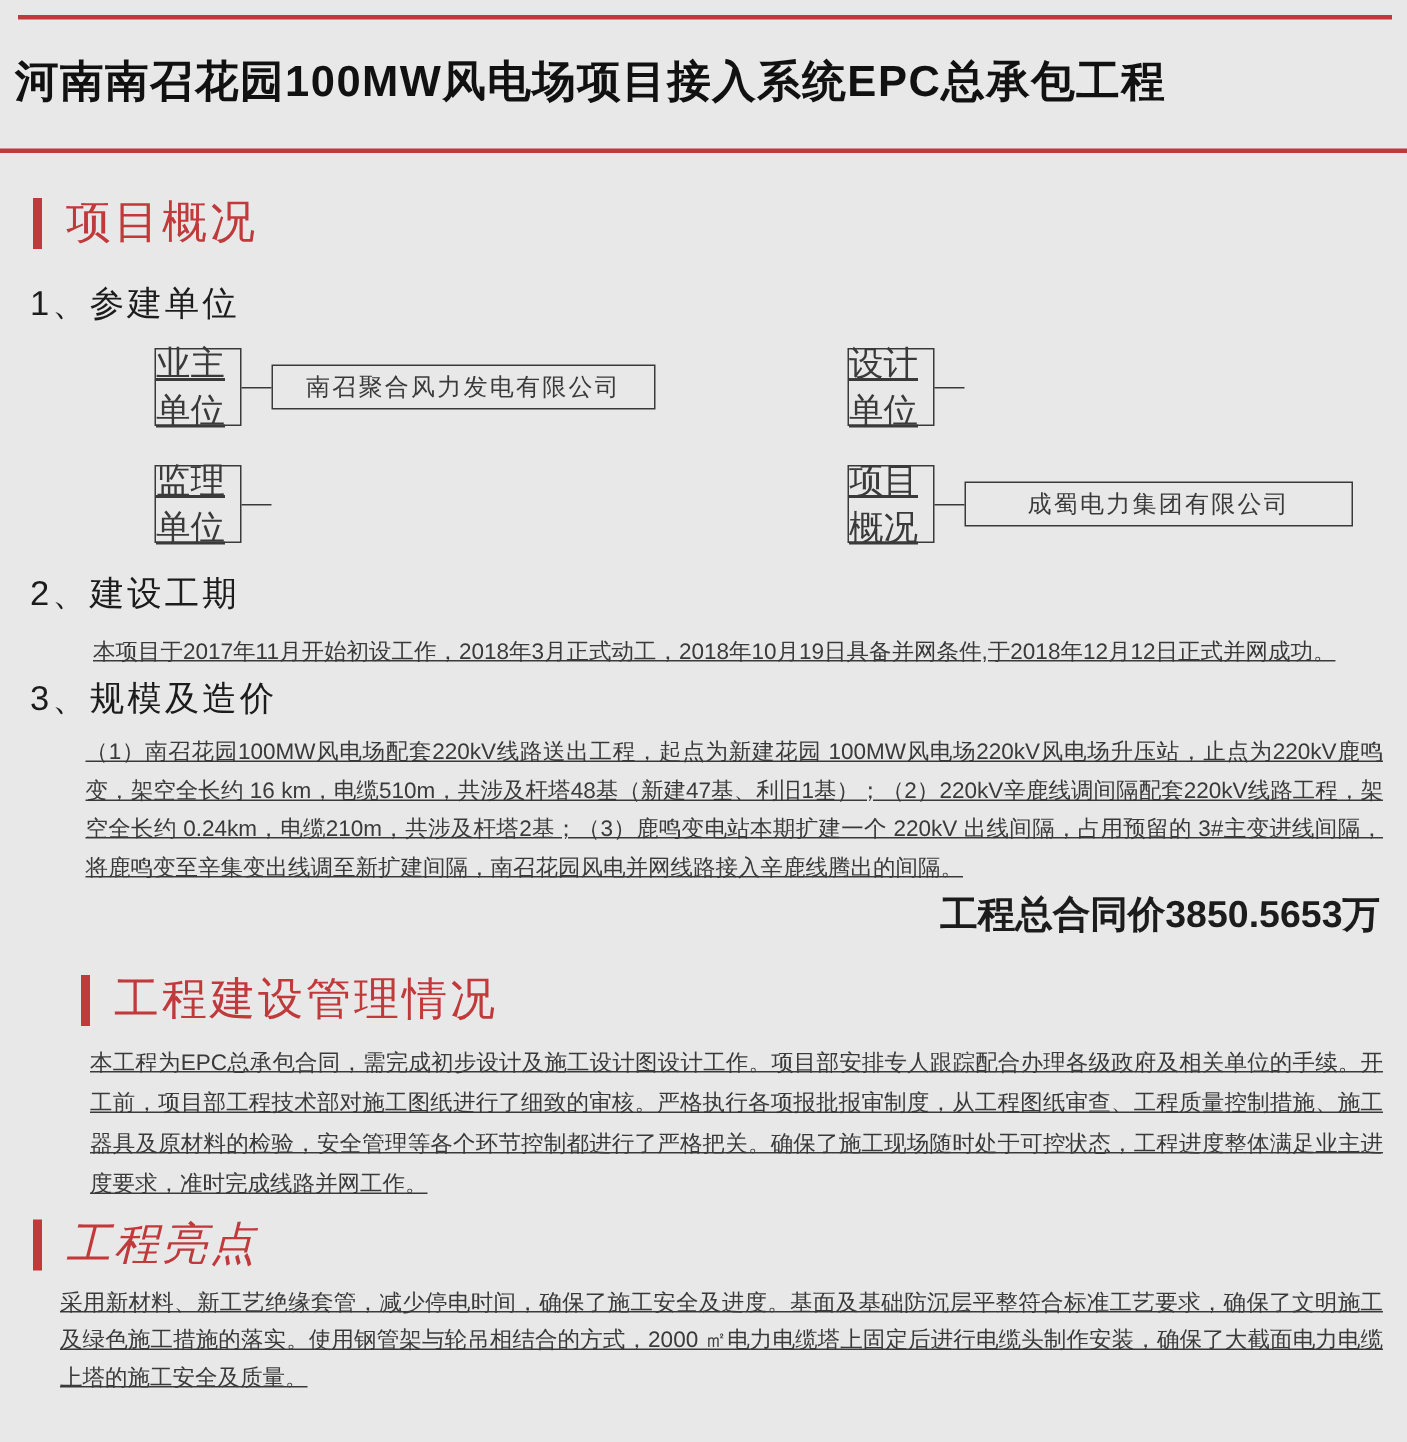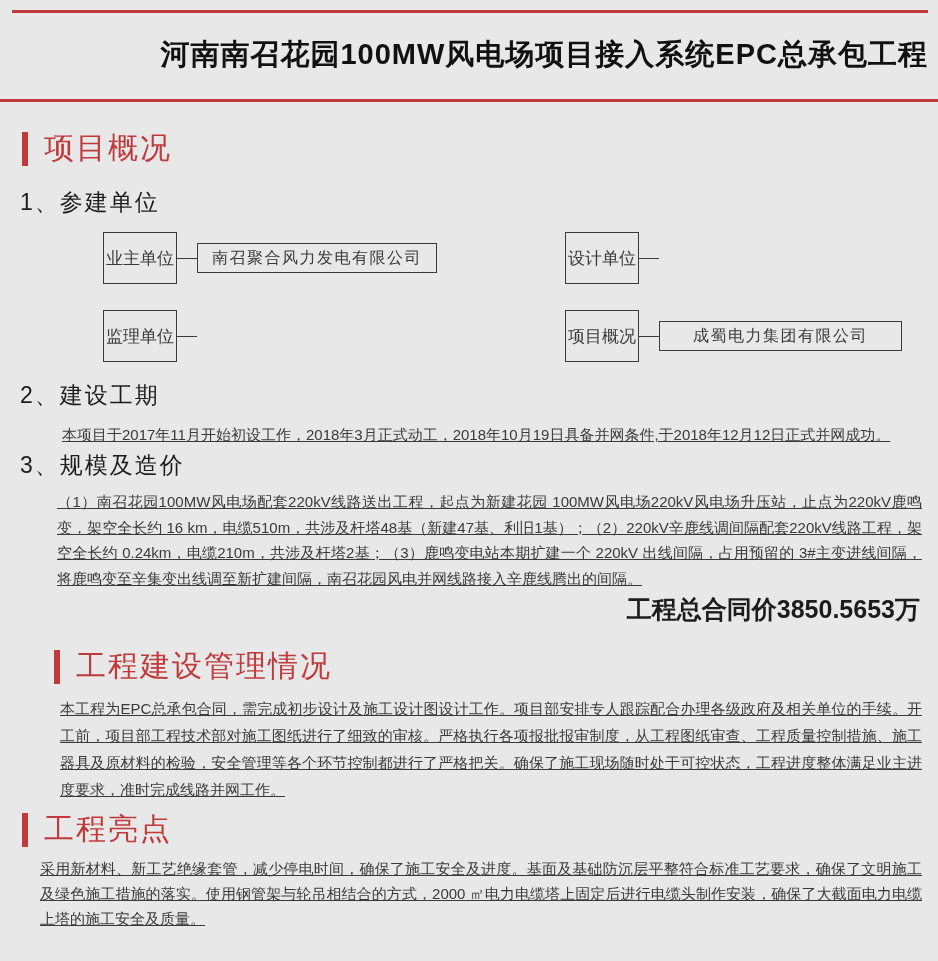"河南南召花园100MW风电场项目接入系统EPC总承包工程" .page-title { text-align: right -> left }
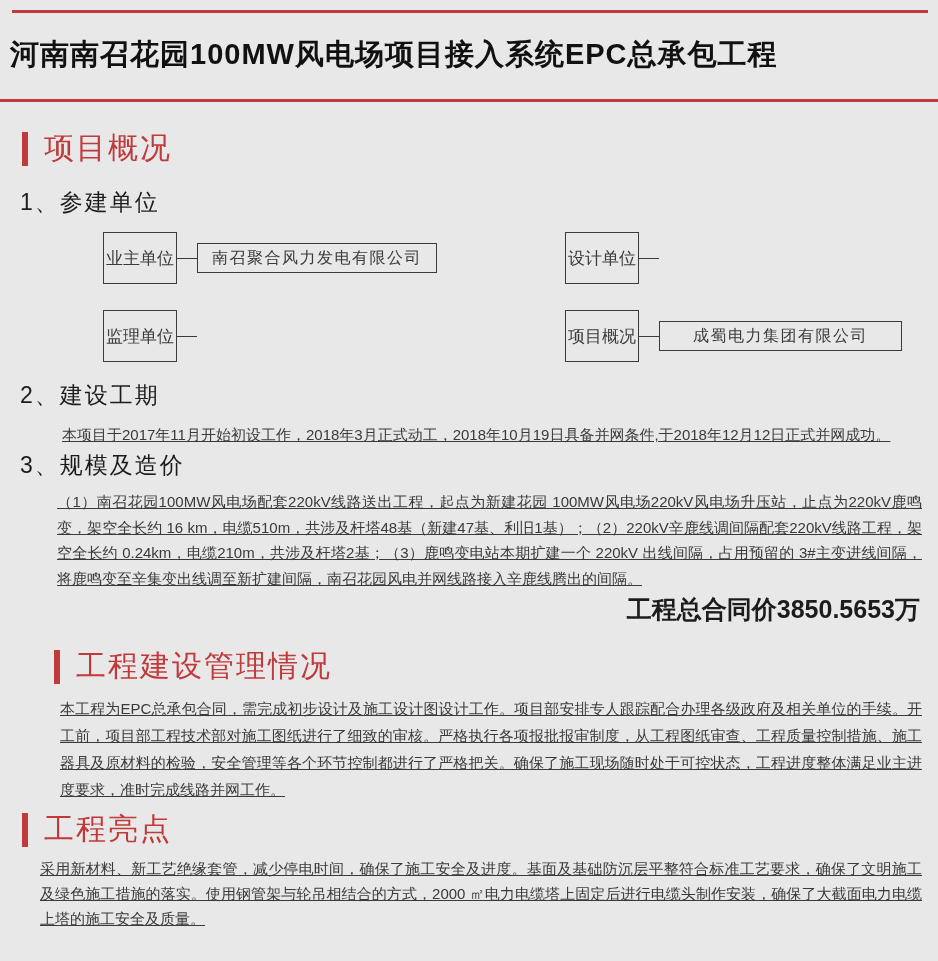"业主单位" .role-box { font-size: 17px -> 23px; text-decoration: none -> underline; width: 74px -> 58px }
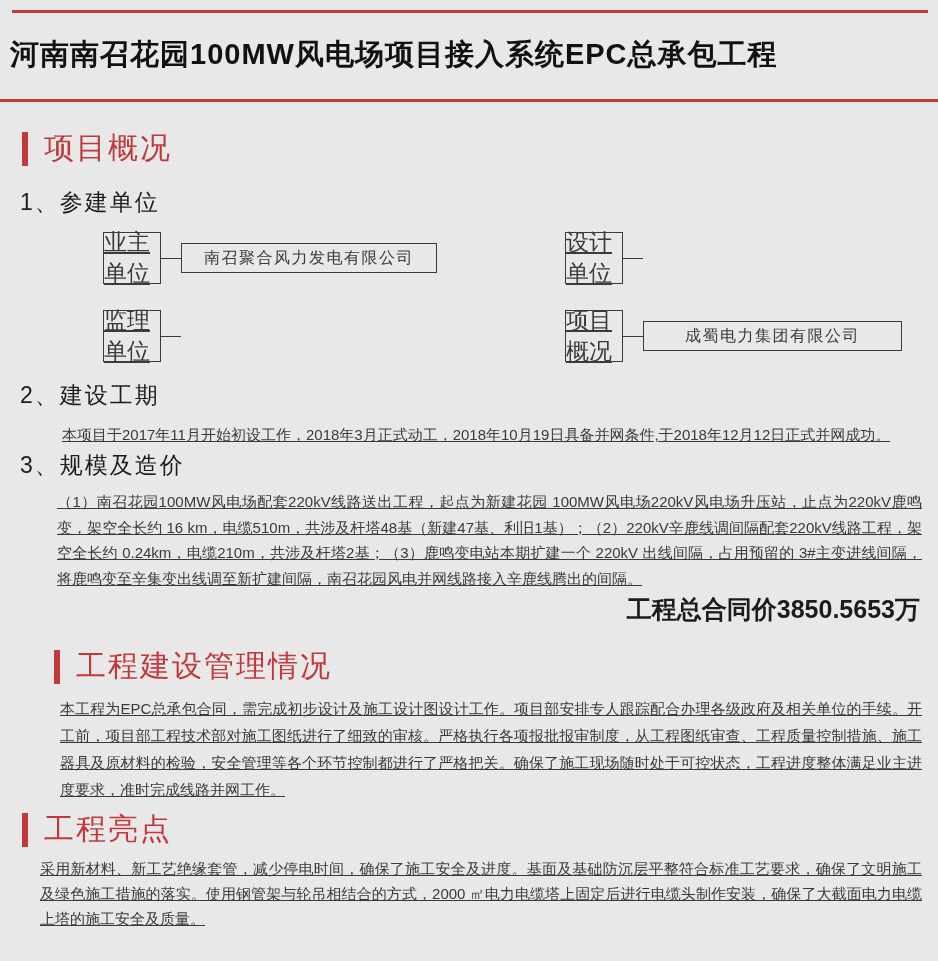"工程亮点" div.section-head { font-style: none -> italic }
